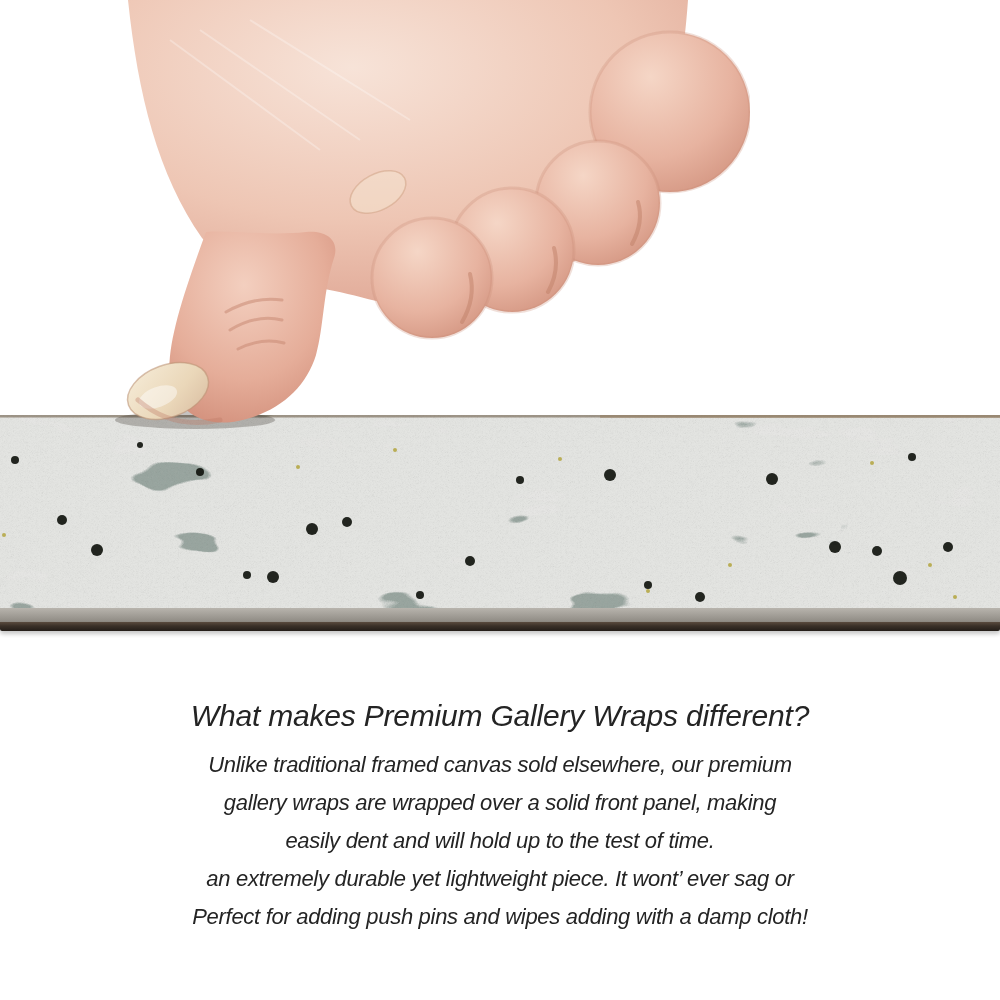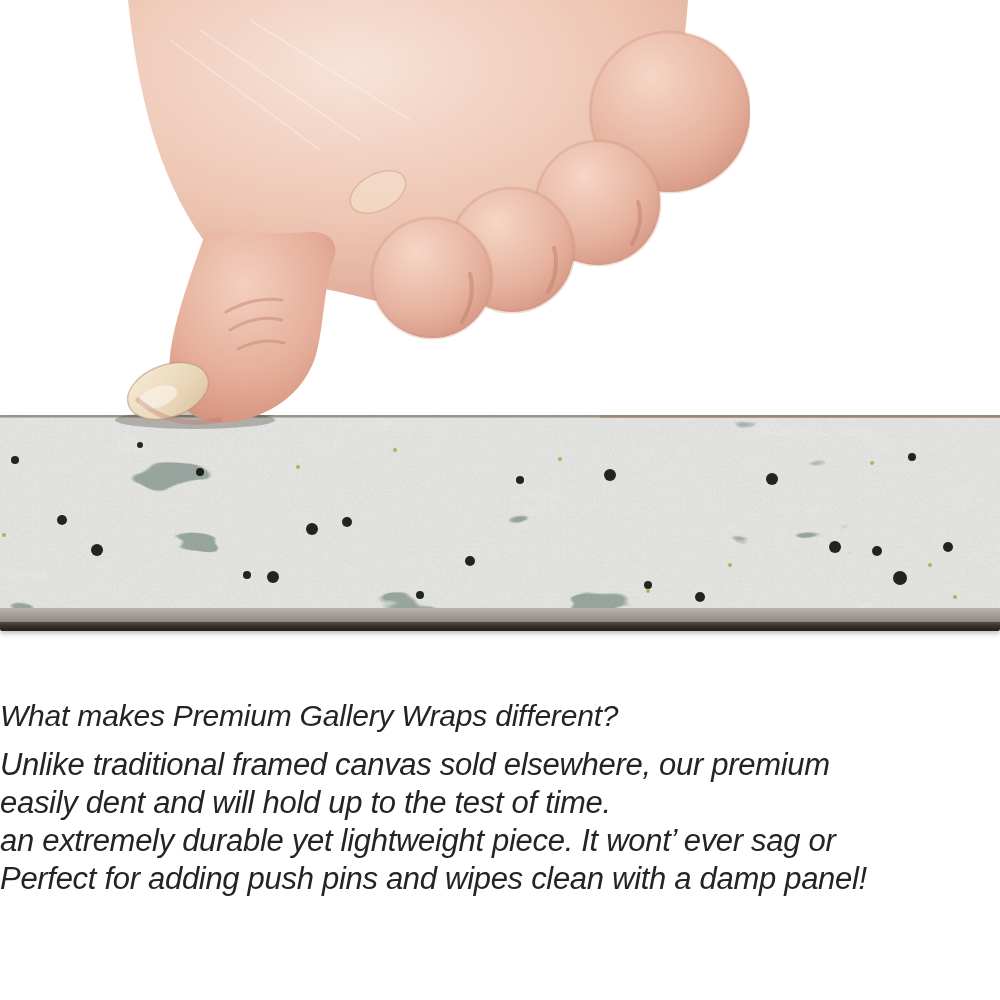"What makes Premium Gallery Wraps" .caption { text-align: left -> center }
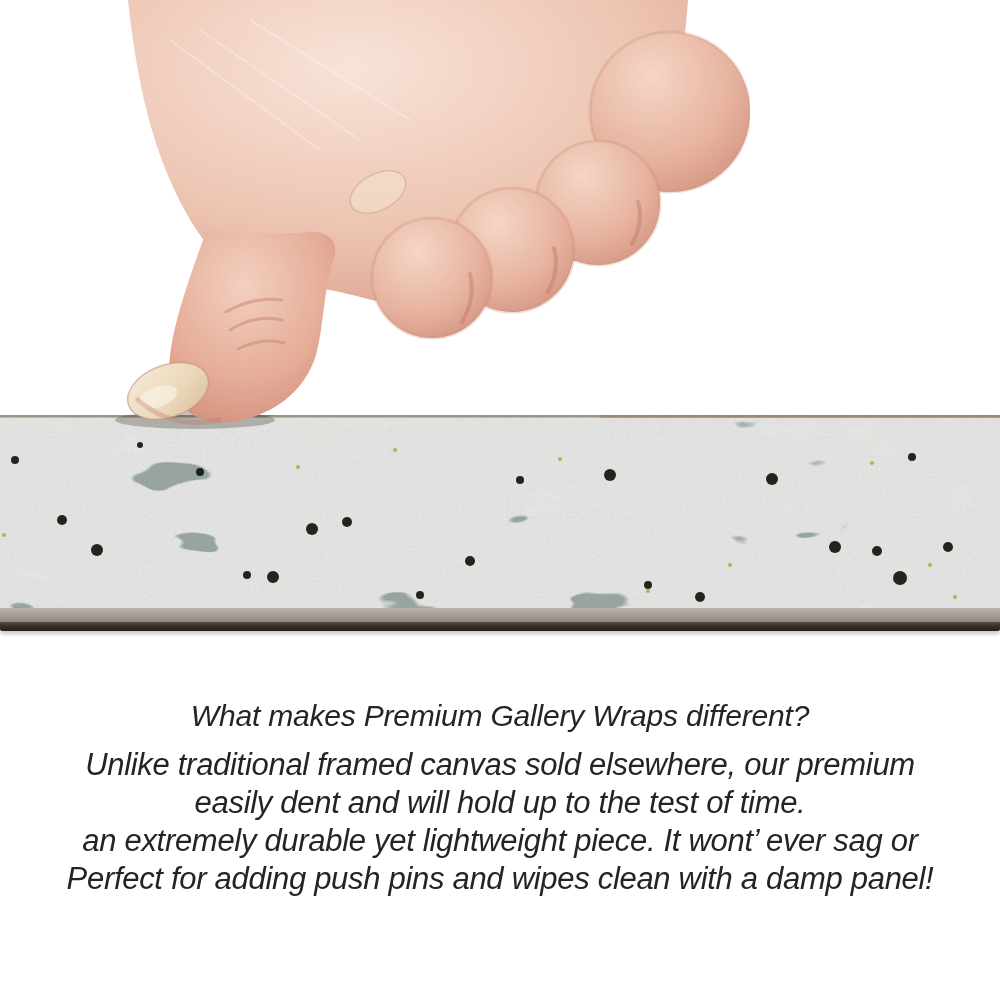"Unlike traditional framed canvas sold" .caption p { font-size: 31px -> 22px }
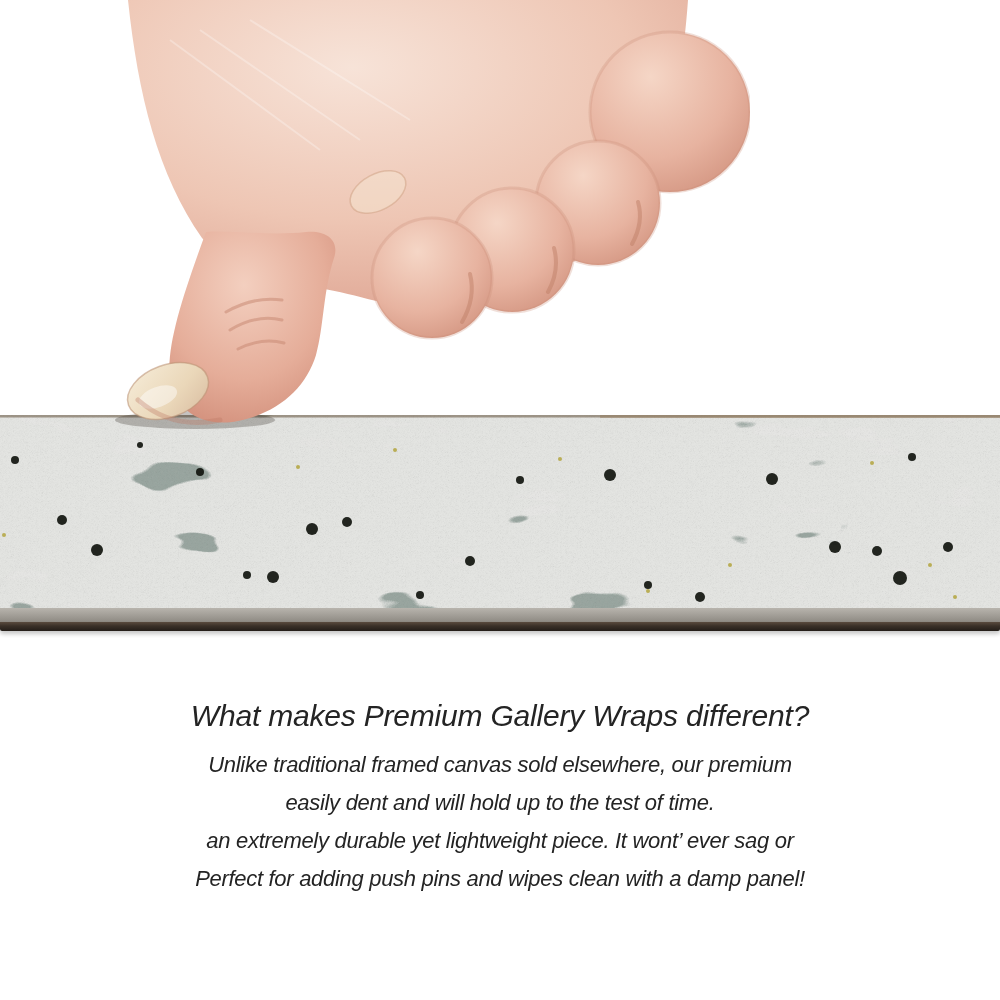"gallery wraps are wrapped over" p { html: none -> <p>gallery wraps are wrapped over a solid front panel, making</p> }
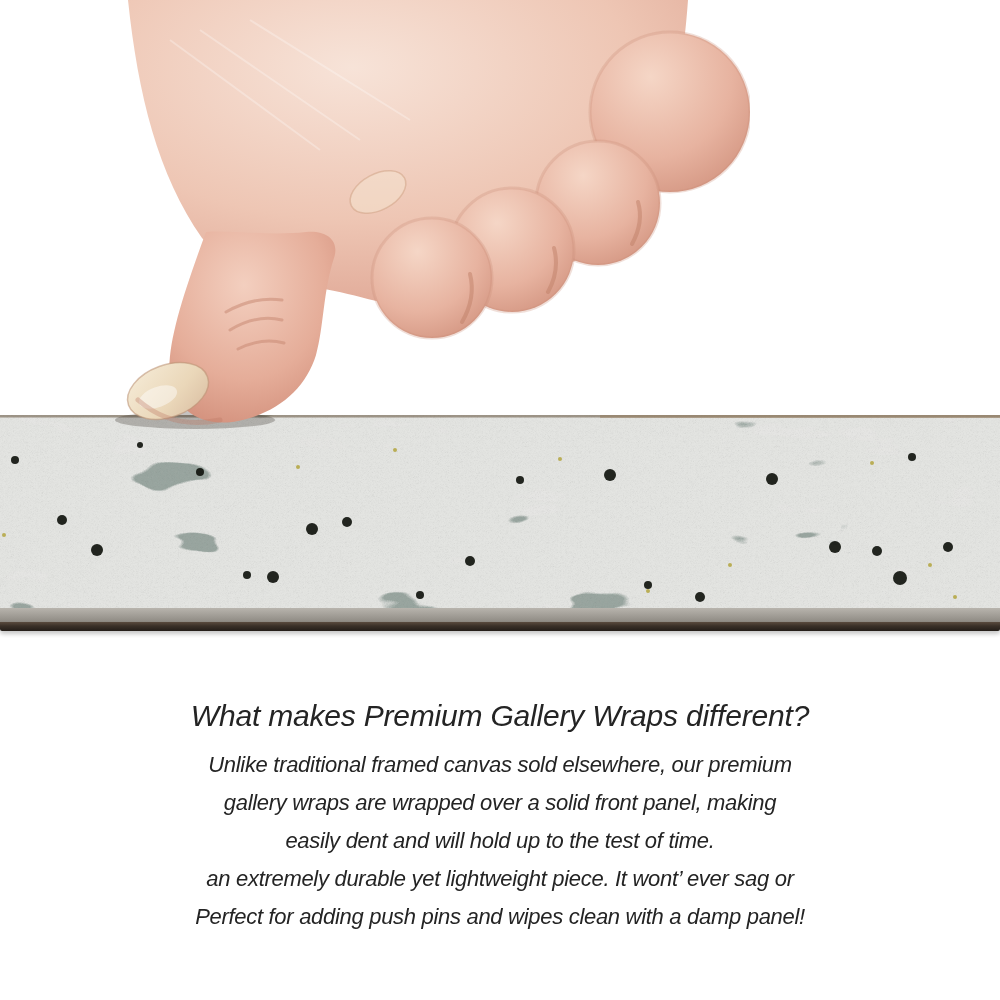"Perfect for adding push pins" p { text: clean with a damp panel -> adding with a damp cloth }
